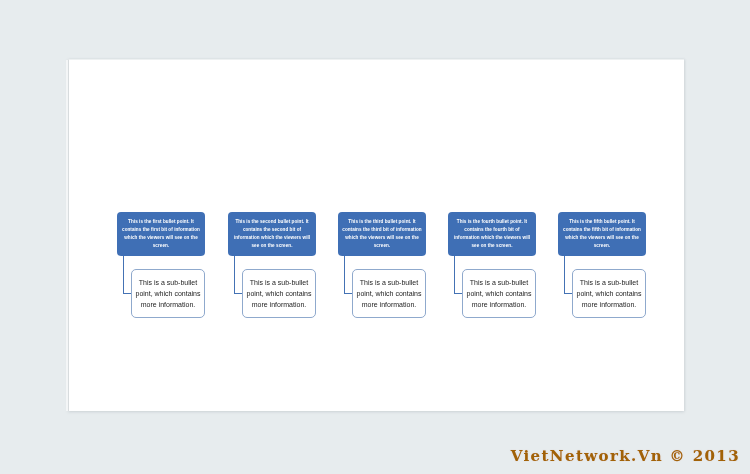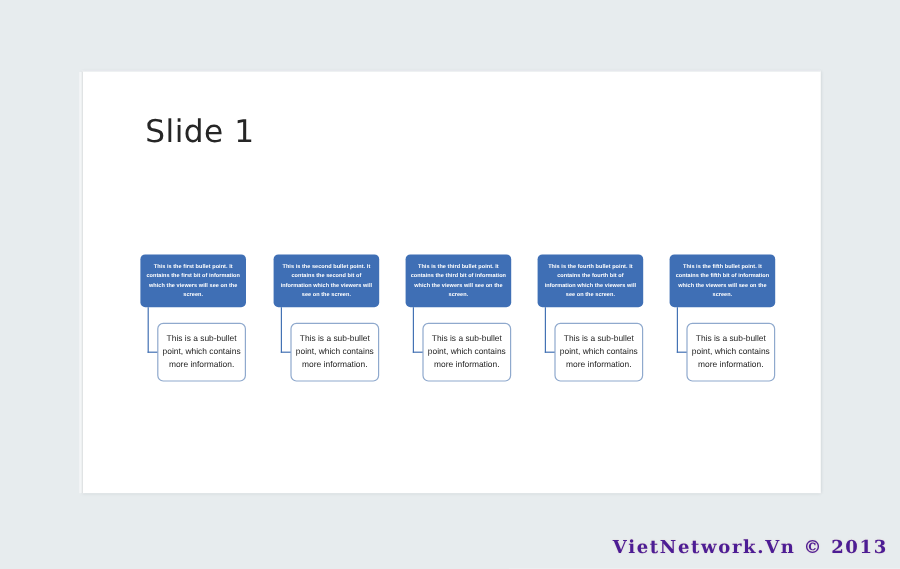"Slide 1" div { html: <div>Slide 1</div> -> none }
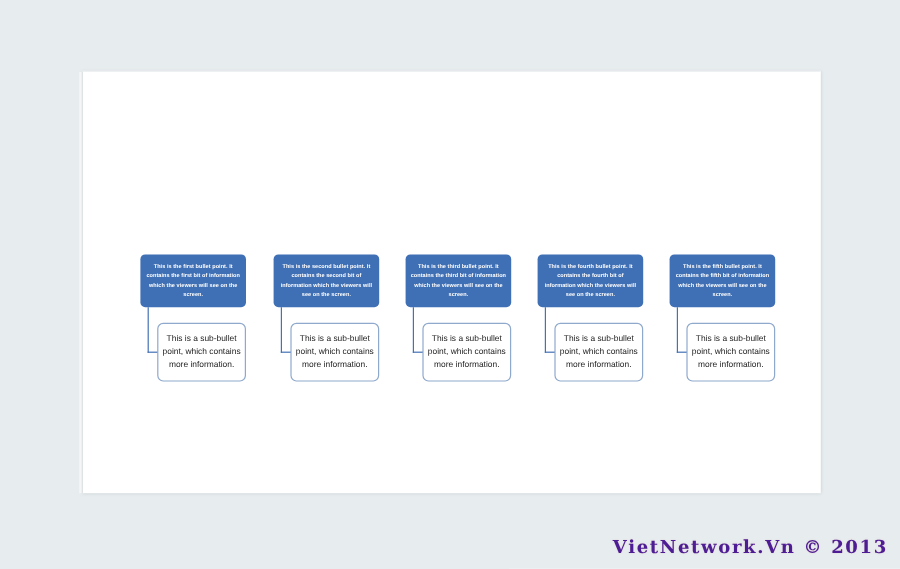"VietNetwork.Vn © 2013" #watermark { color: #4c1d95 -> #a16207 }
